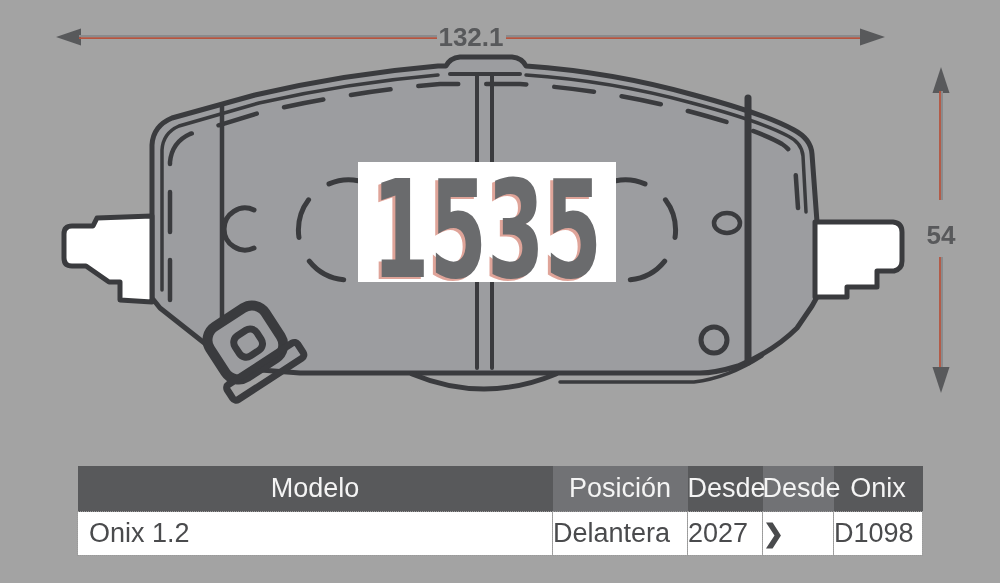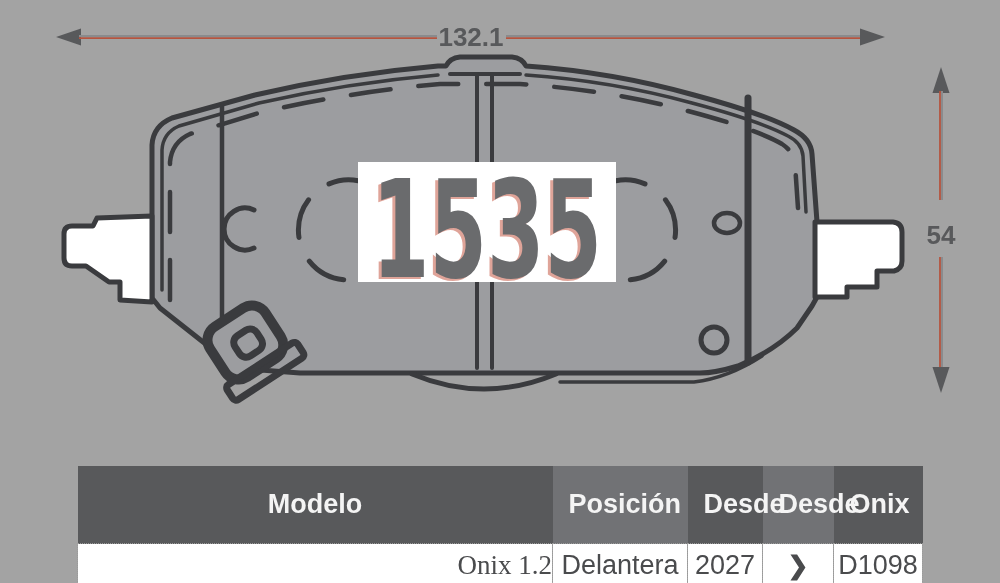"Modelo" .spec-table th { font-weight: bold -> normal; padding: 16px -> 0 }
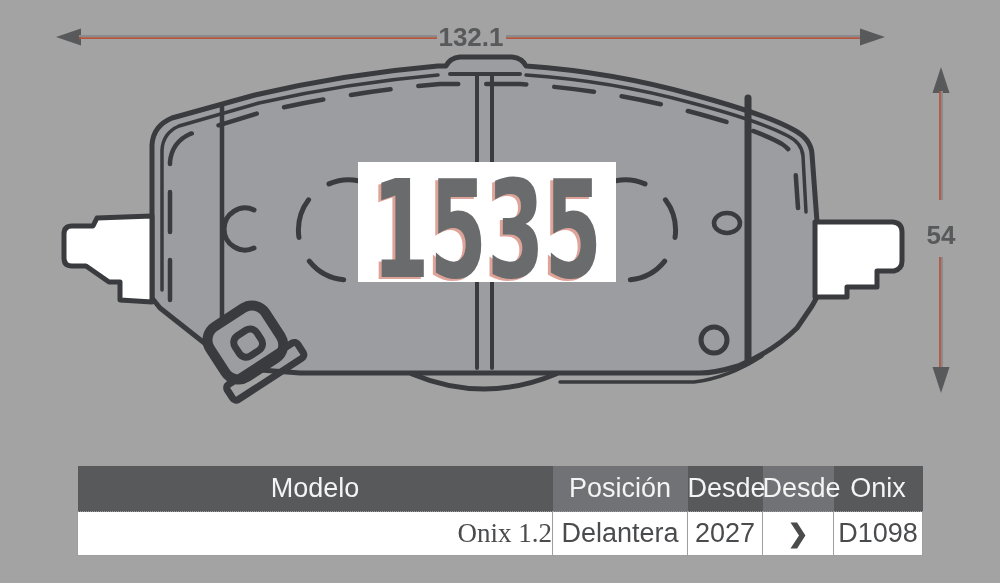"Onix 1.2" .spec-table td.lft { font-family: Liberation Serif, serif -> none; text-align: right -> left }
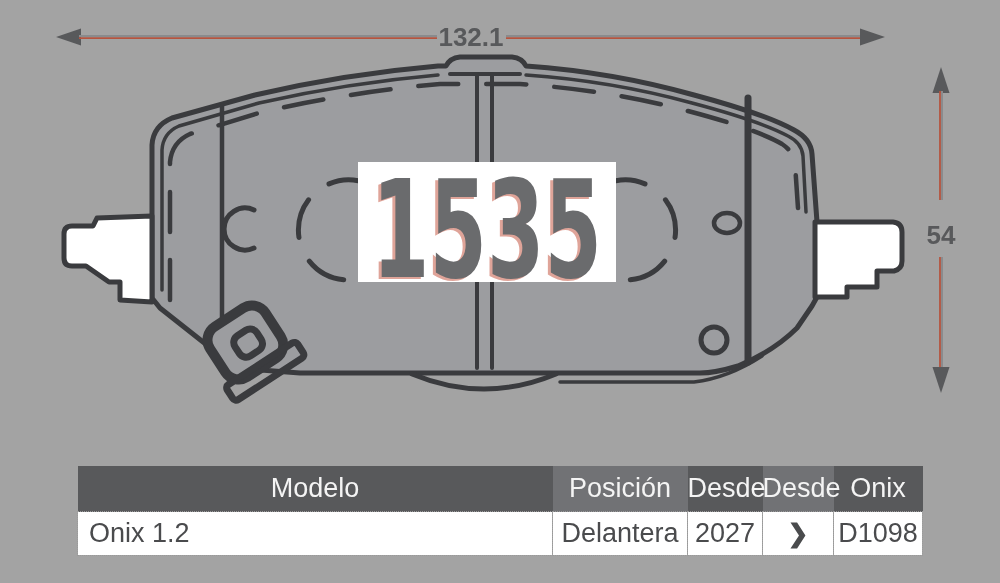"Delantera" .spec-table td { text-align: center -> left }
